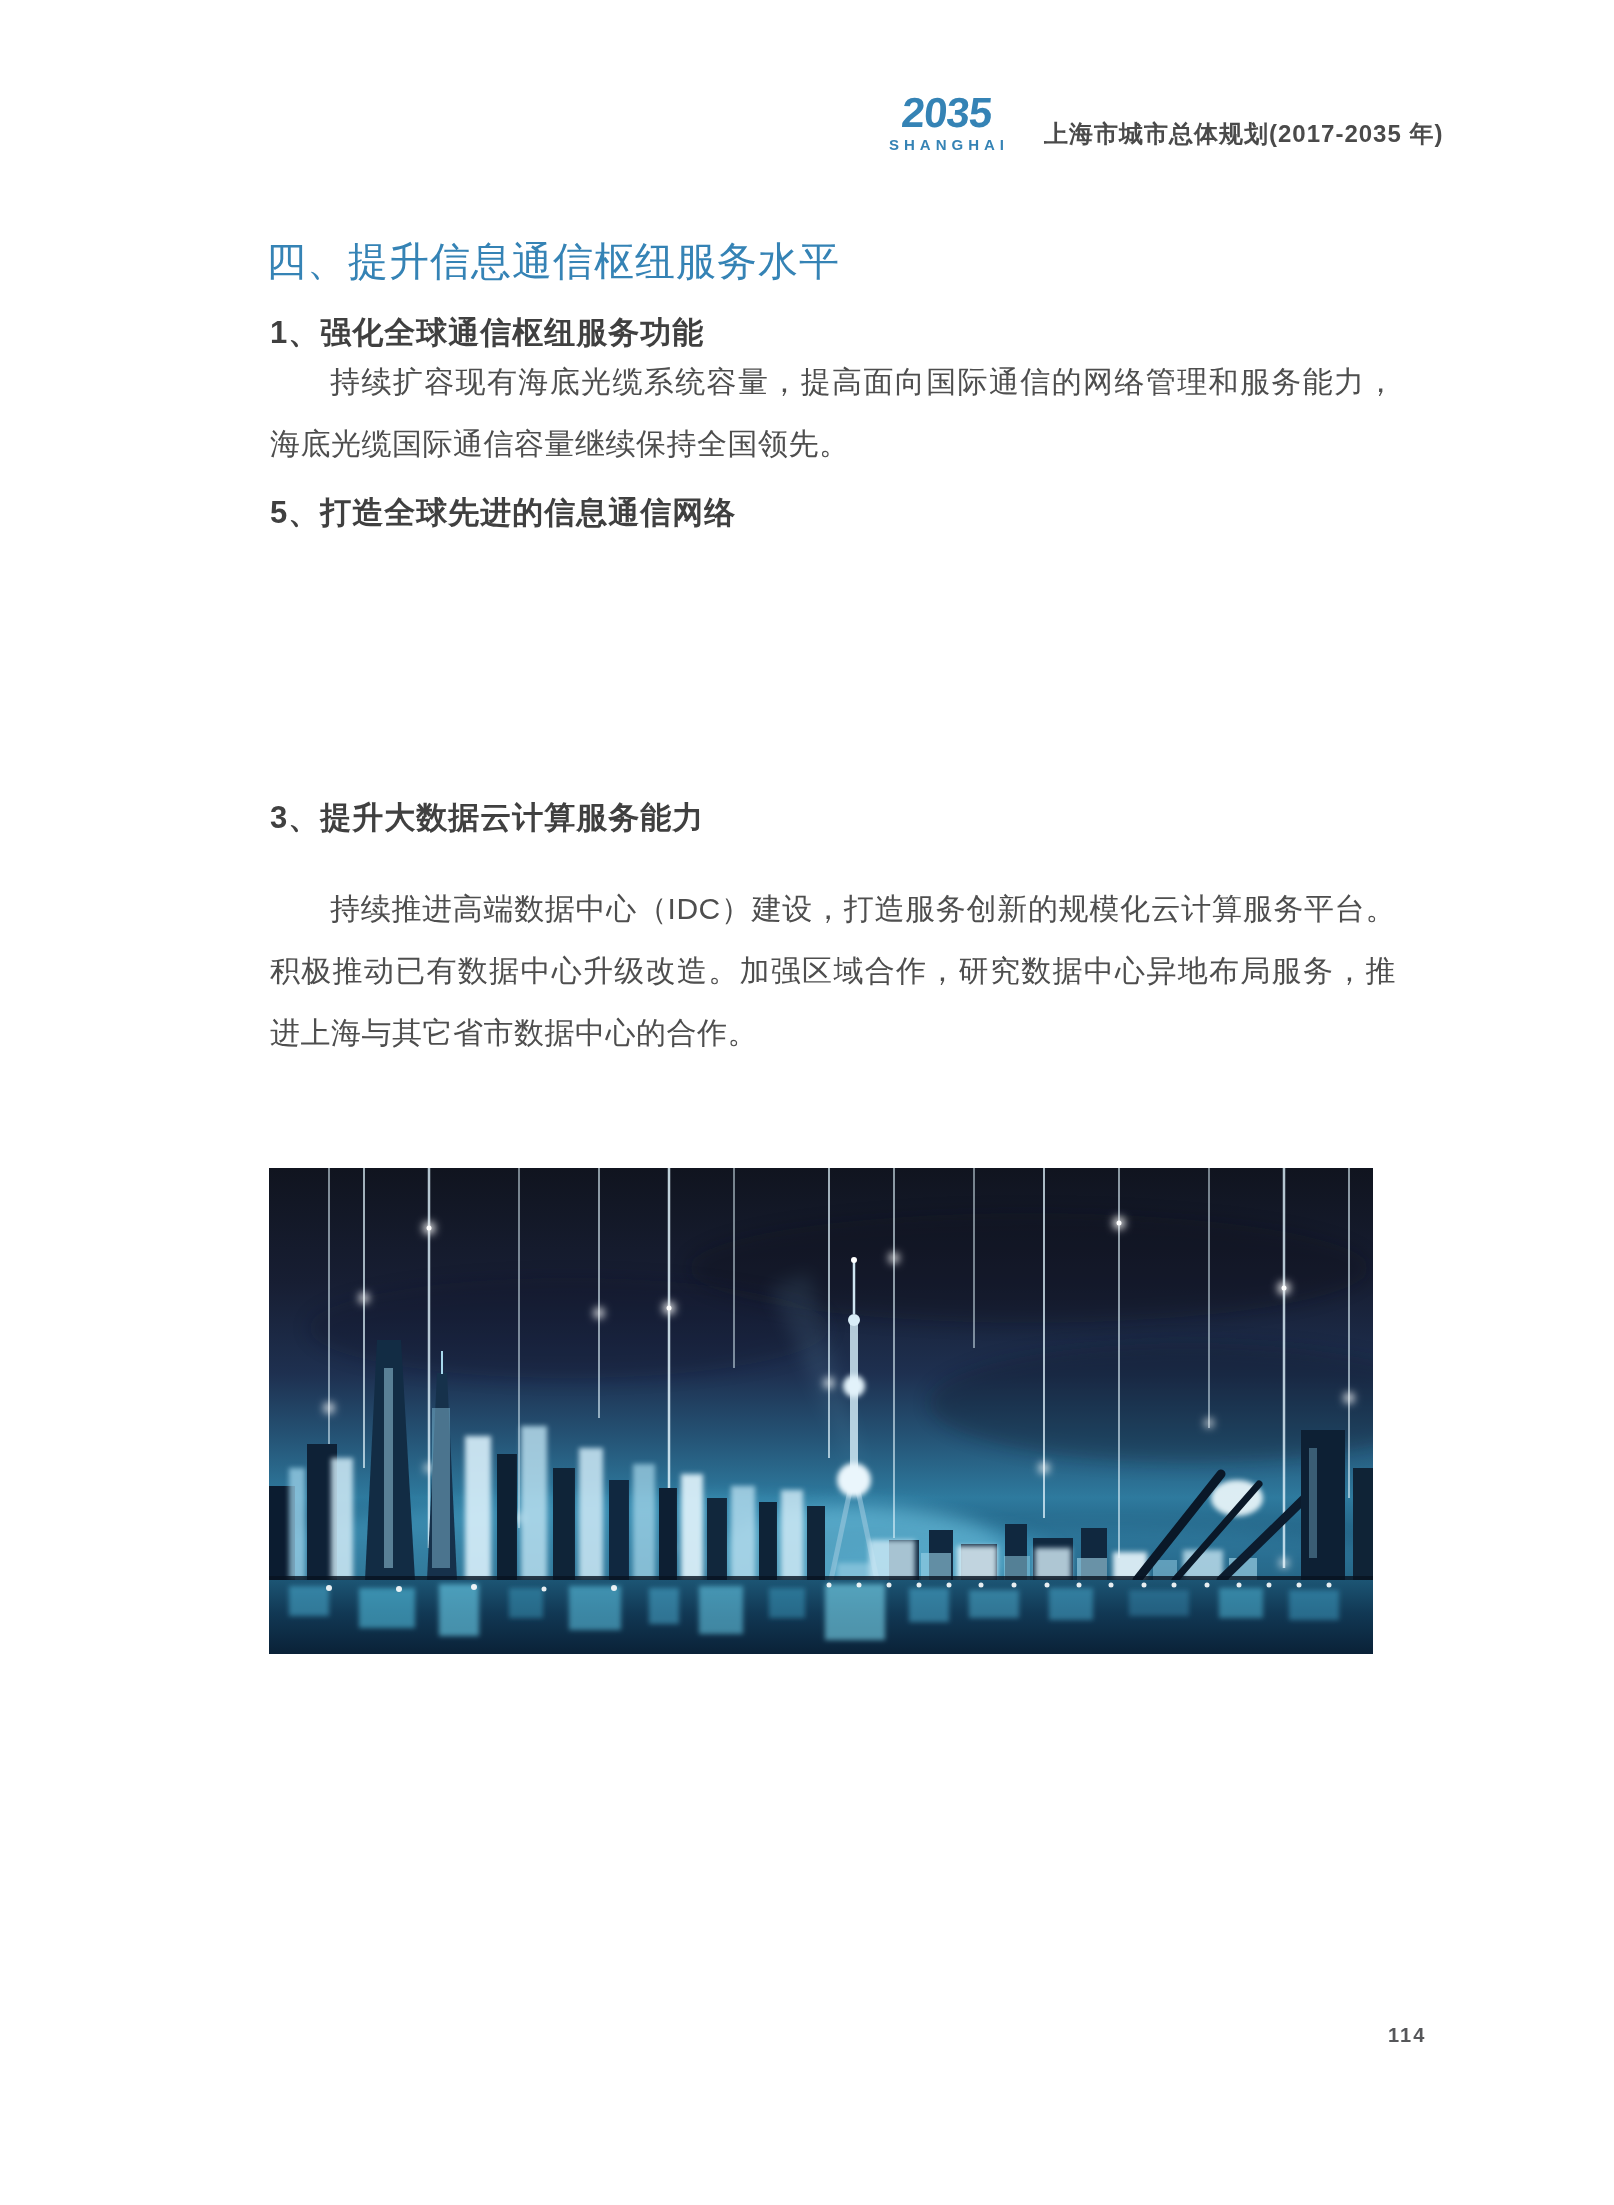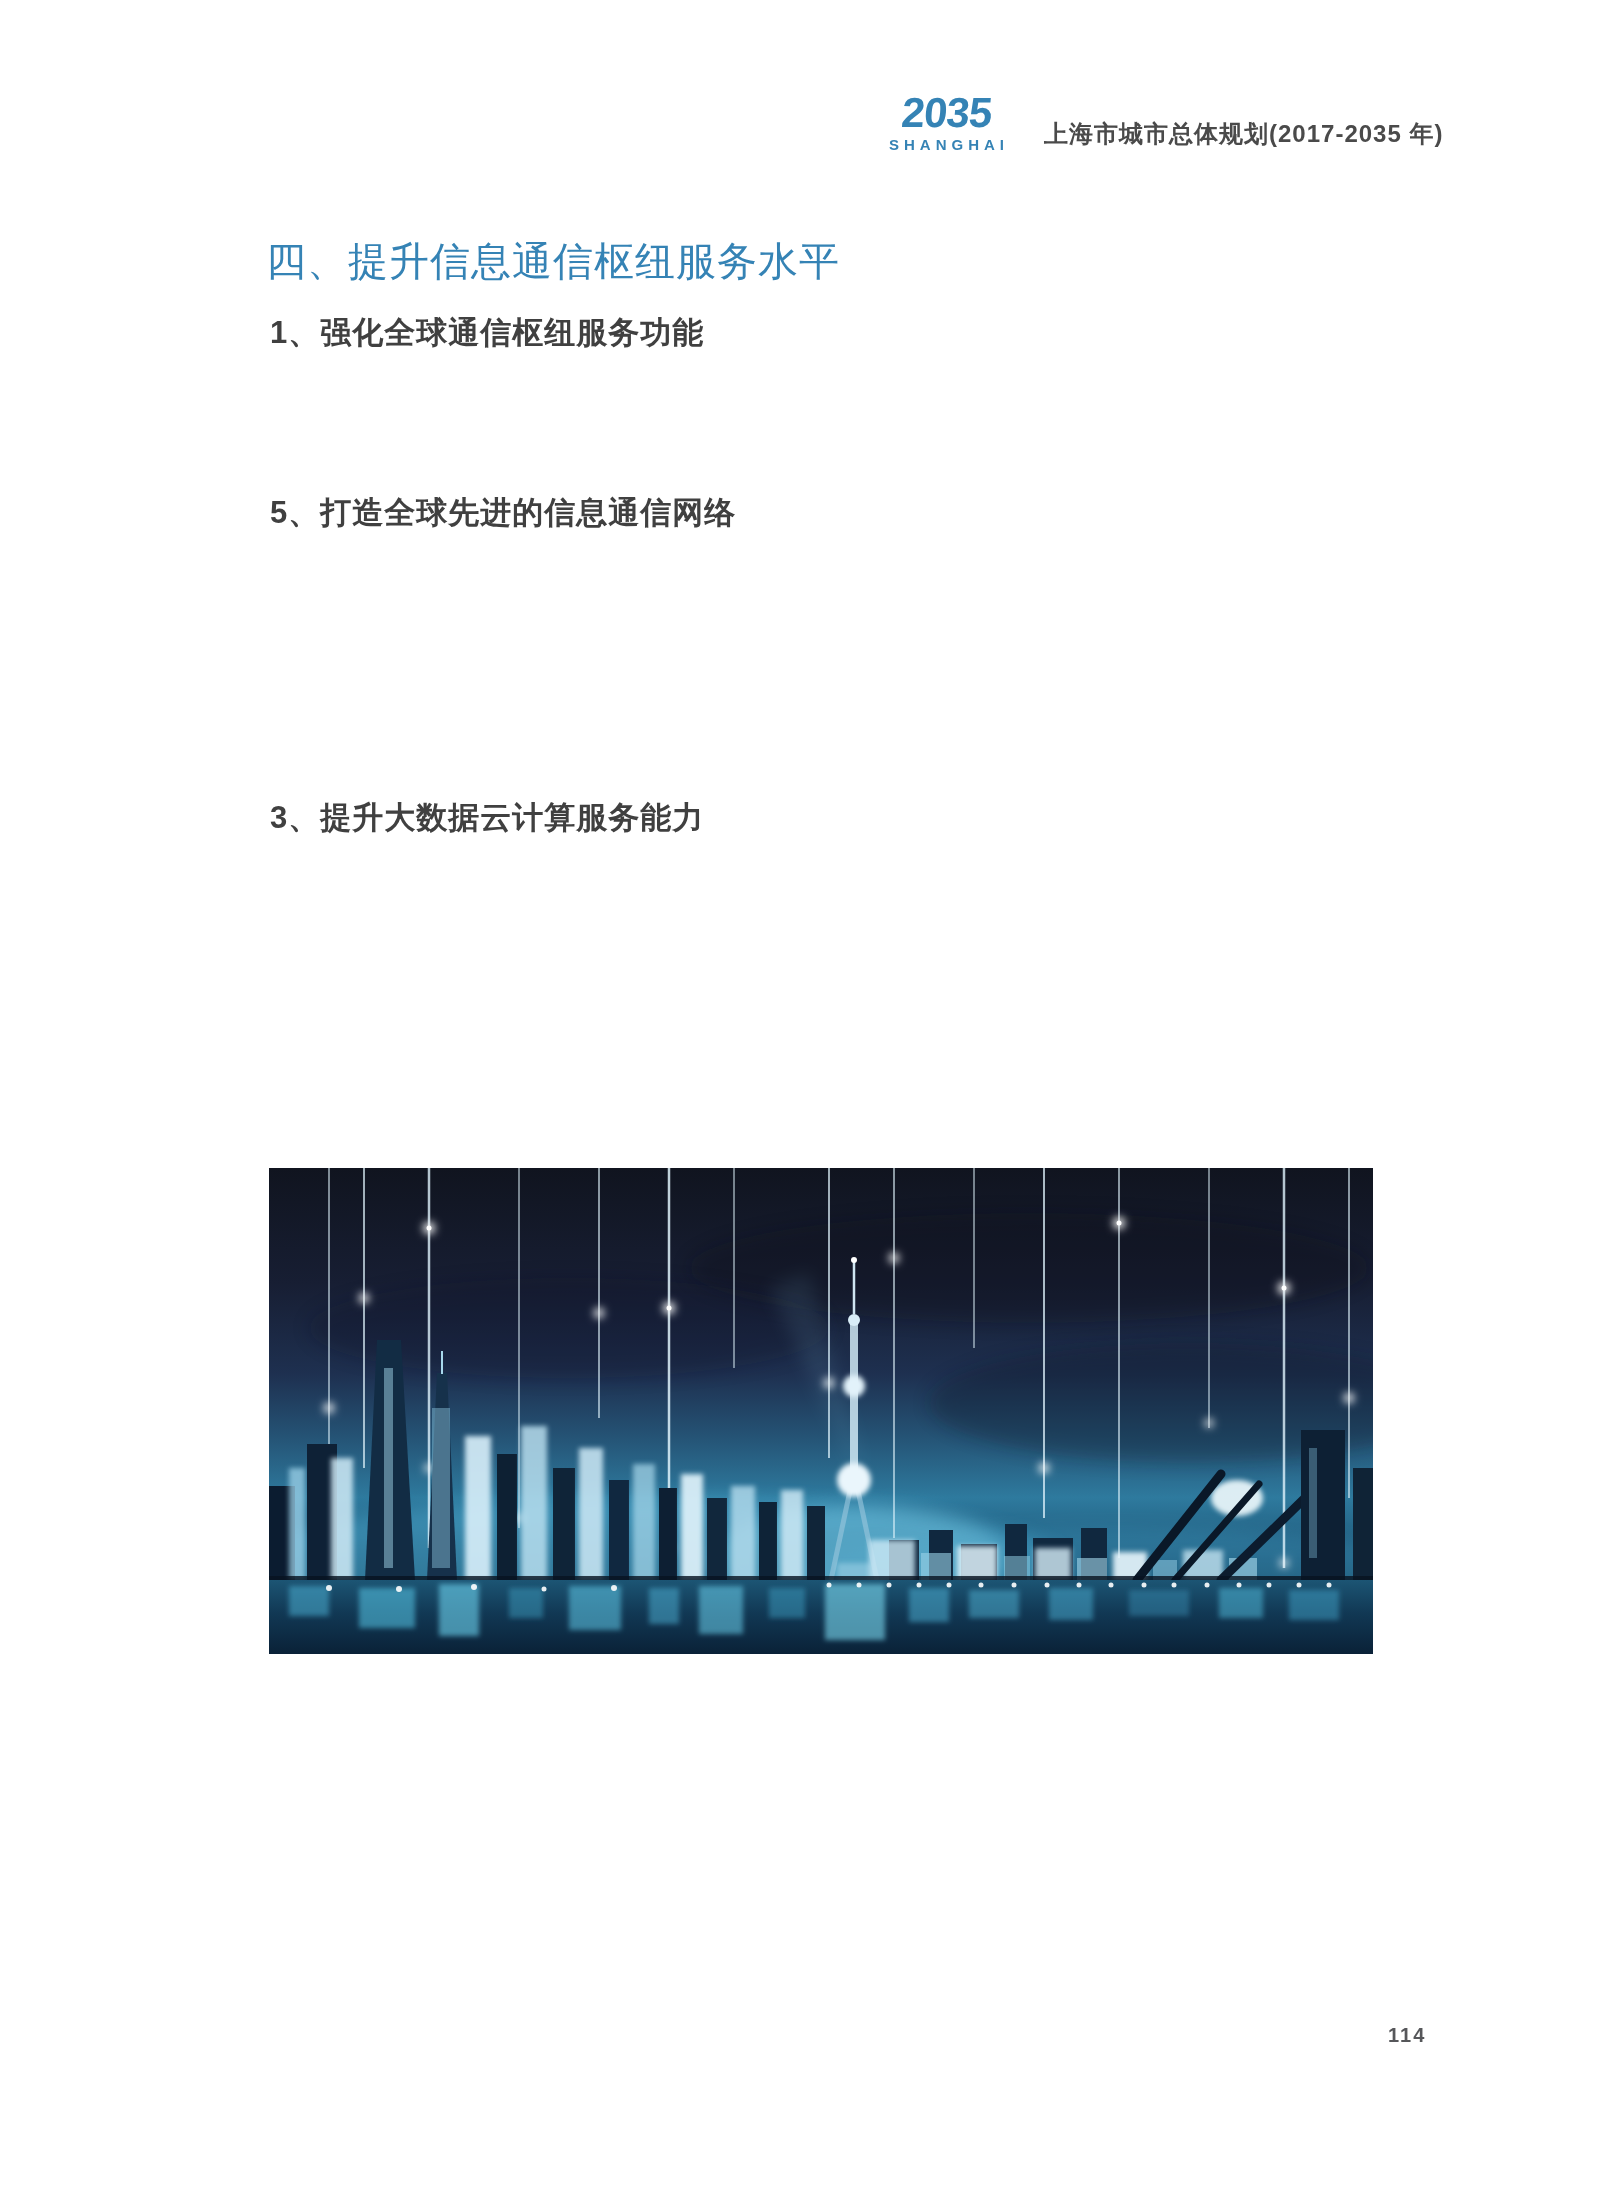"持续扩容现有海底光缆系统容量，提高面向国际通信的网络管理和服务能力，海底光缆国际" p.body-para { html: none -> <p>持续扩容现有海底光缆系统容量，提高面向国际通信的网络管理和服务能力，海底光缆国际通信容量继续保持全国领先。</p> }
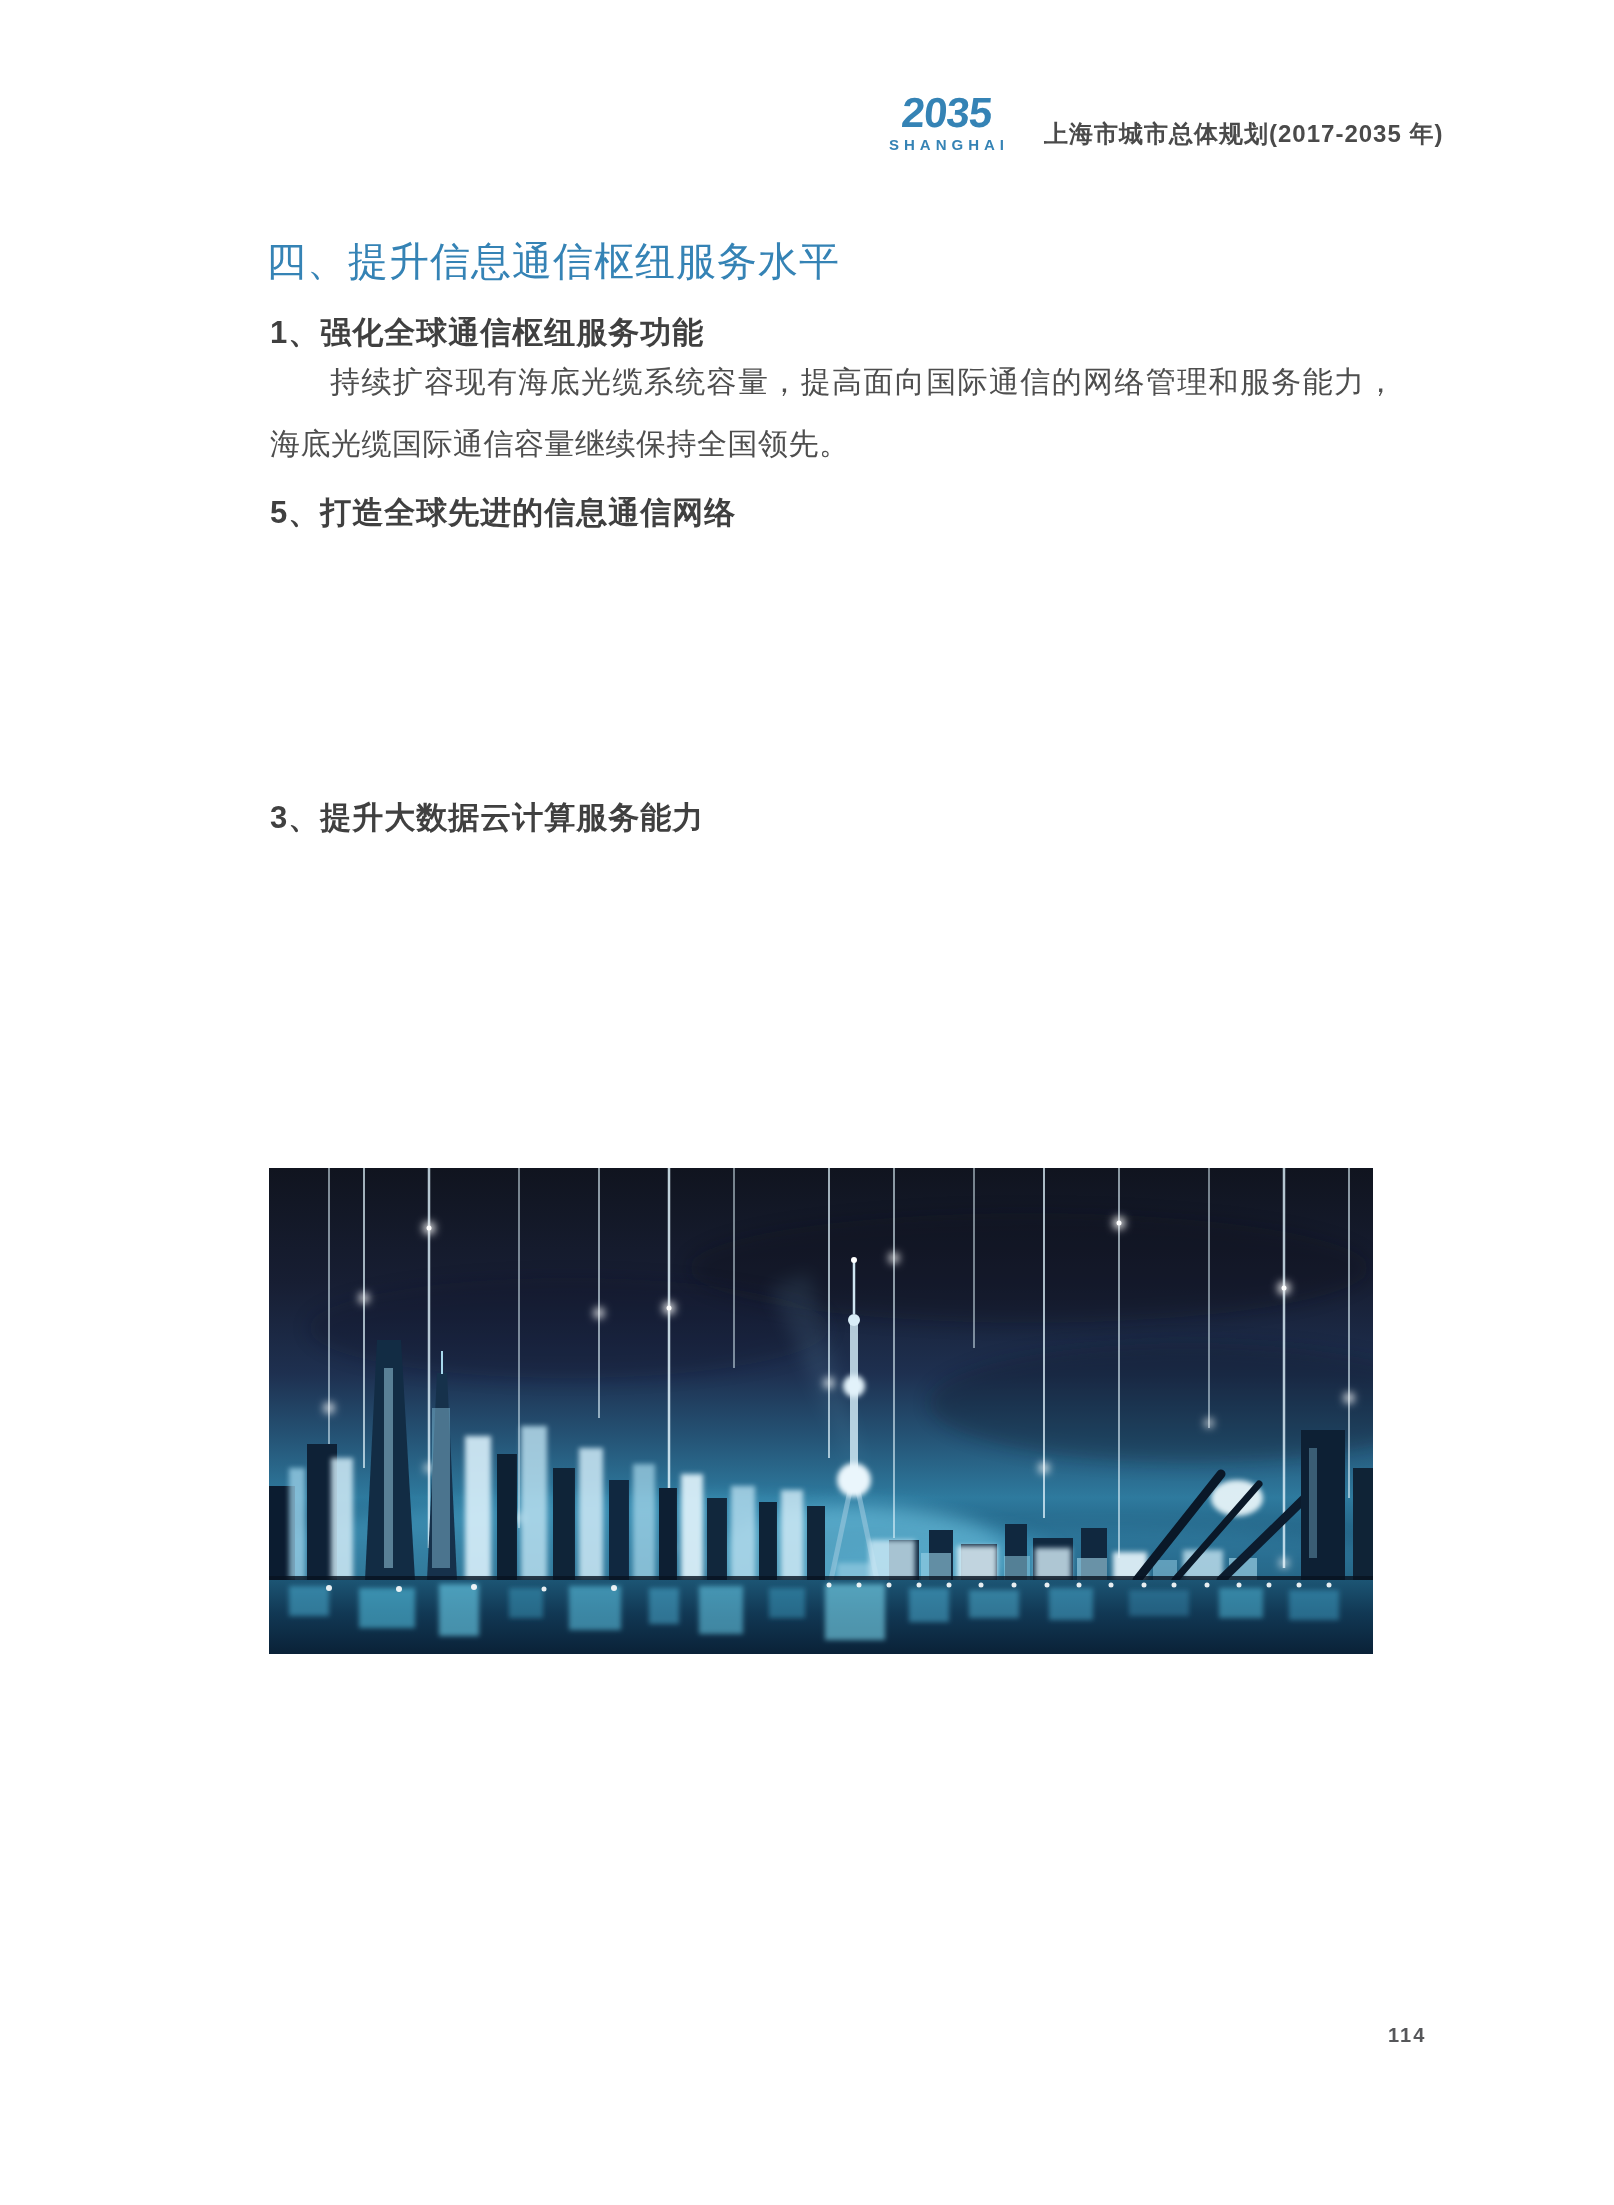"持续推进高端数据中心（IDC）建设，打造服务创新的规模化云计算服务平台。积极推动" p.body-para { html: none -> <p>持续推进高端数据中心（IDC）建设，打造服务创新的规模化云计算服务平台。积极推动已有数据中心升级改造。加强区域合作，研究数据中心异地布局服务，推进上海与其它省市数据中心的合作。</p> }
